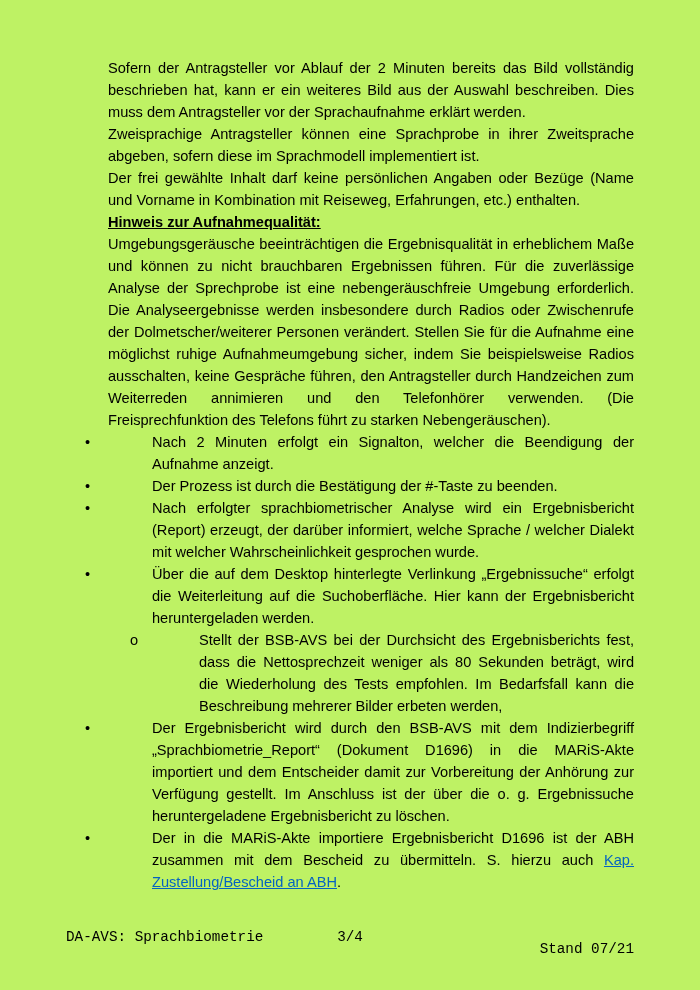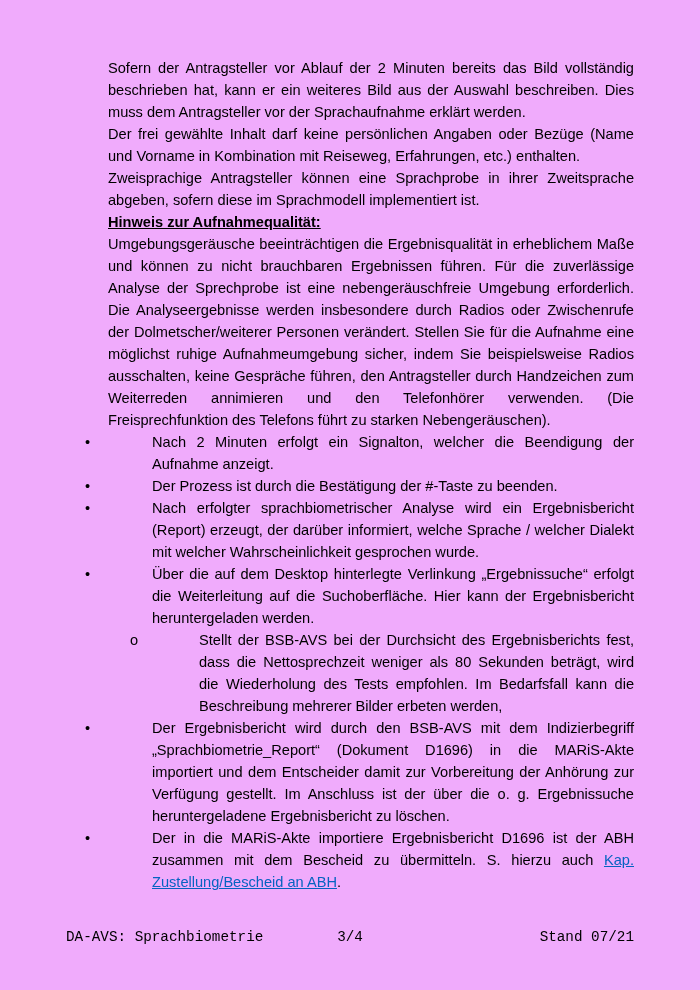"Sofern der Antragsteller vor Ablauf" .page { background: #f0abfc -> #bef264 }
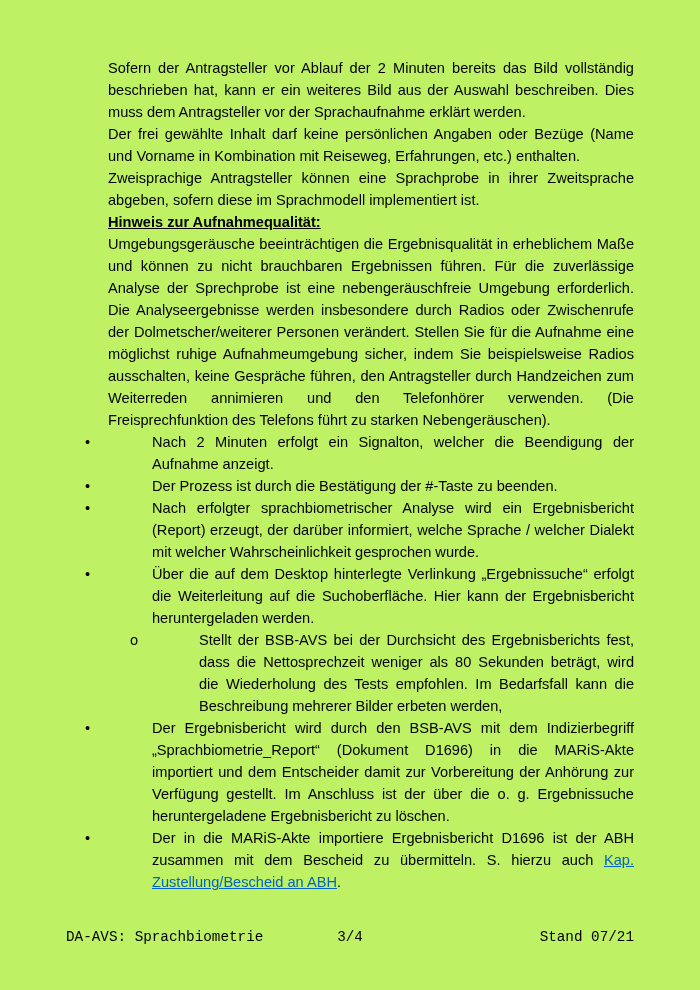"Der frei gewählte Inhalt darf" p.justify { order: before "Zweisprachige Antragsteller können eine" -> after "Zweisprachige Antragsteller können eine" }
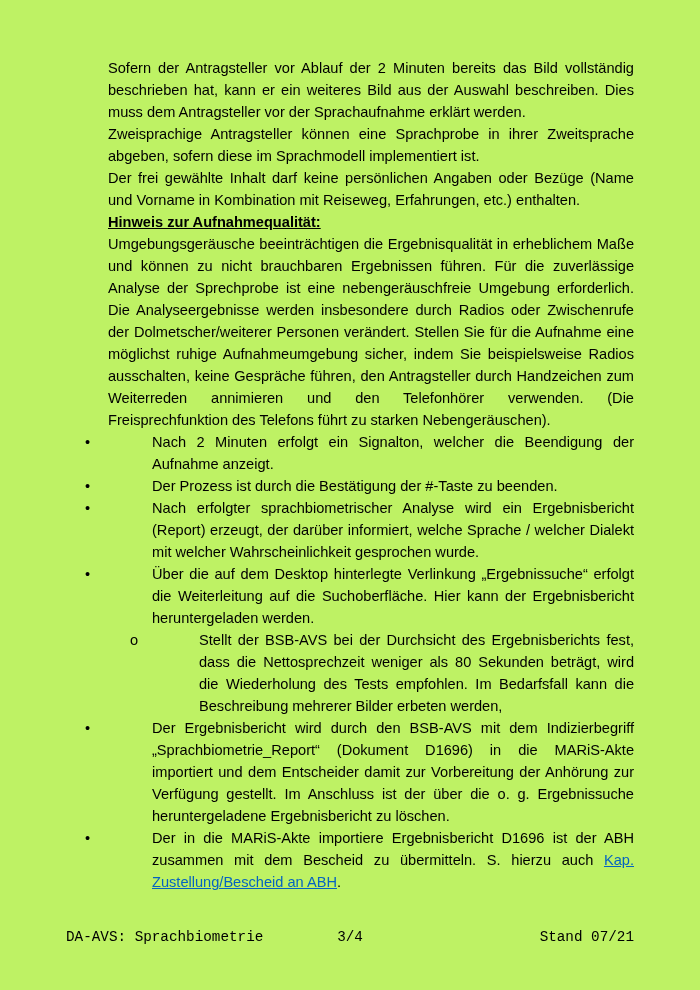"Stand 07/21" .footer .fr { margin-top: none -> 12px }
